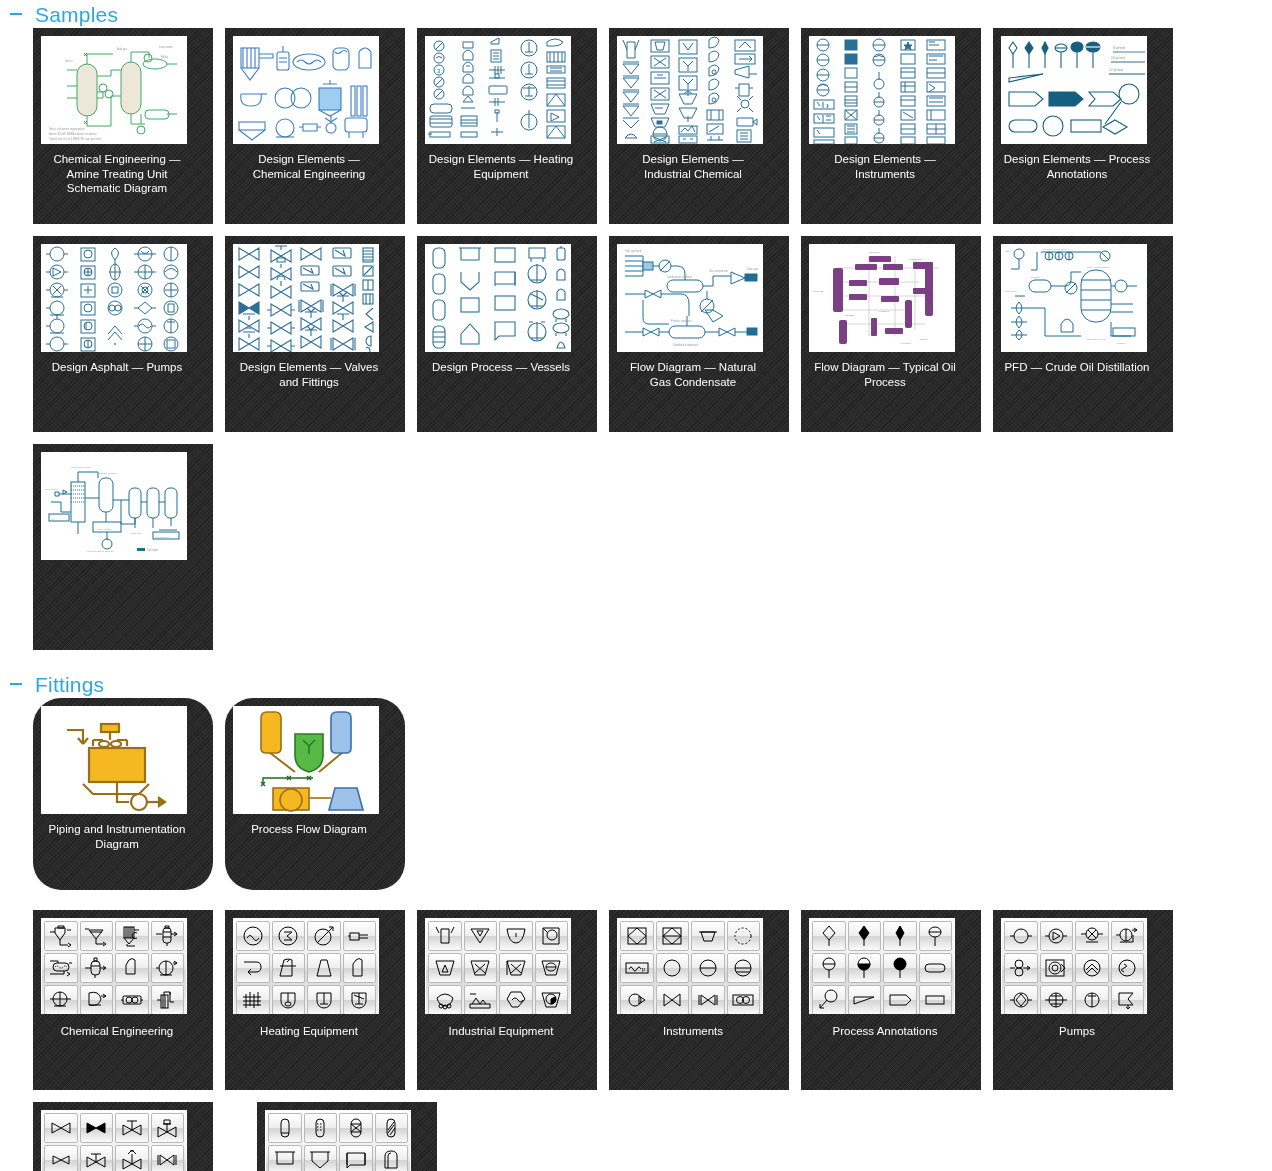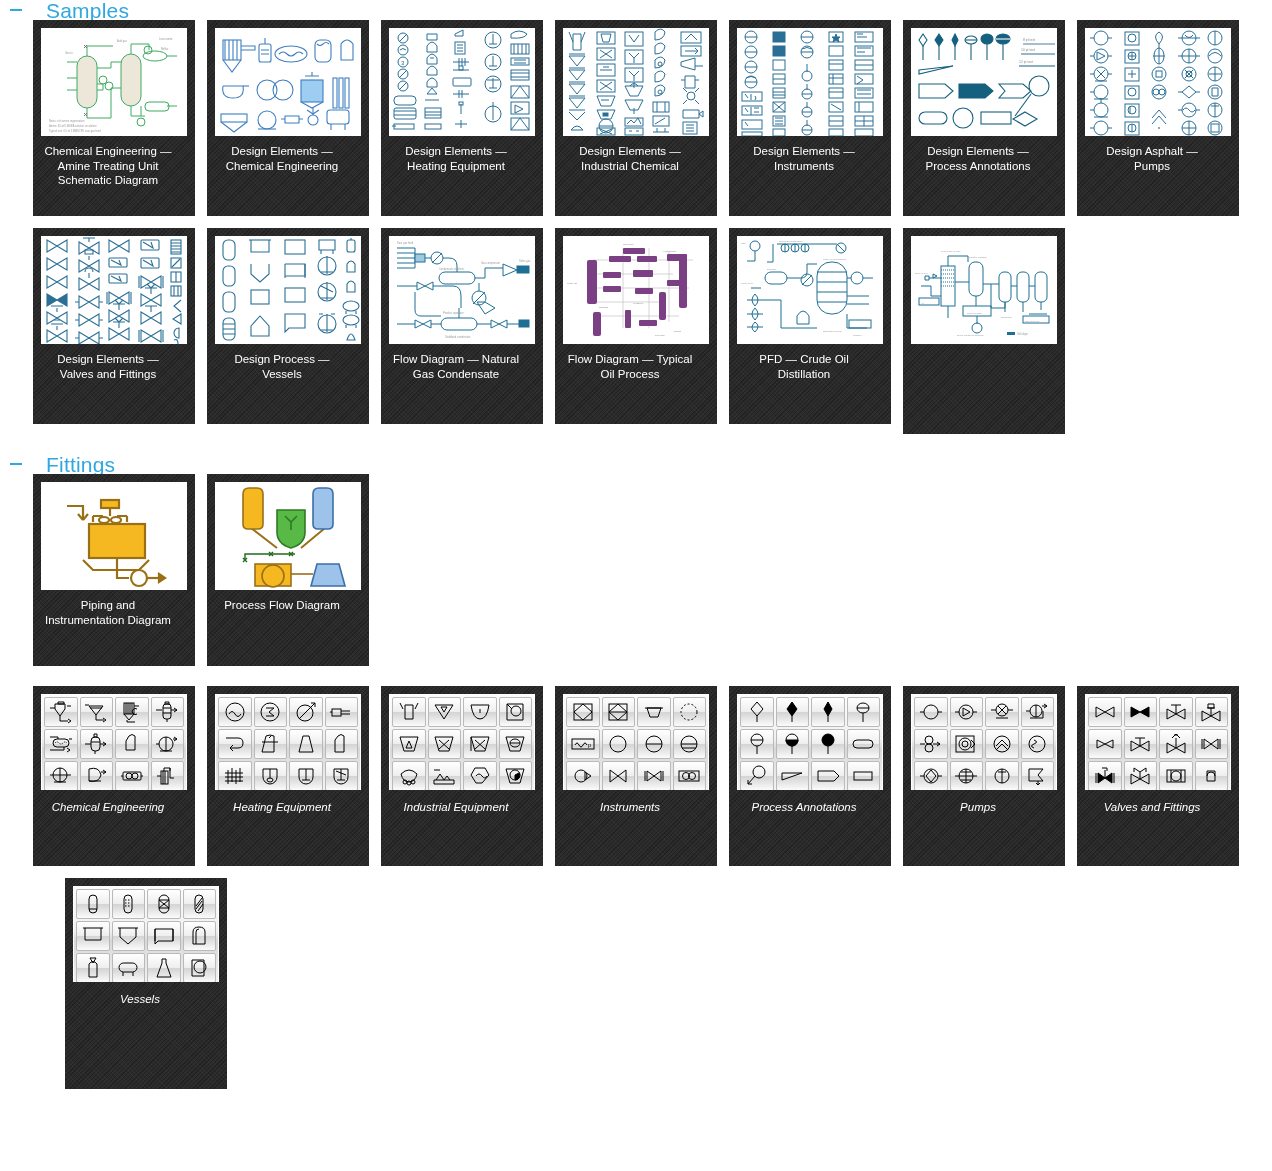"Samples" .section-head { gap: 24px -> 13px; height: 20px -> 28px }
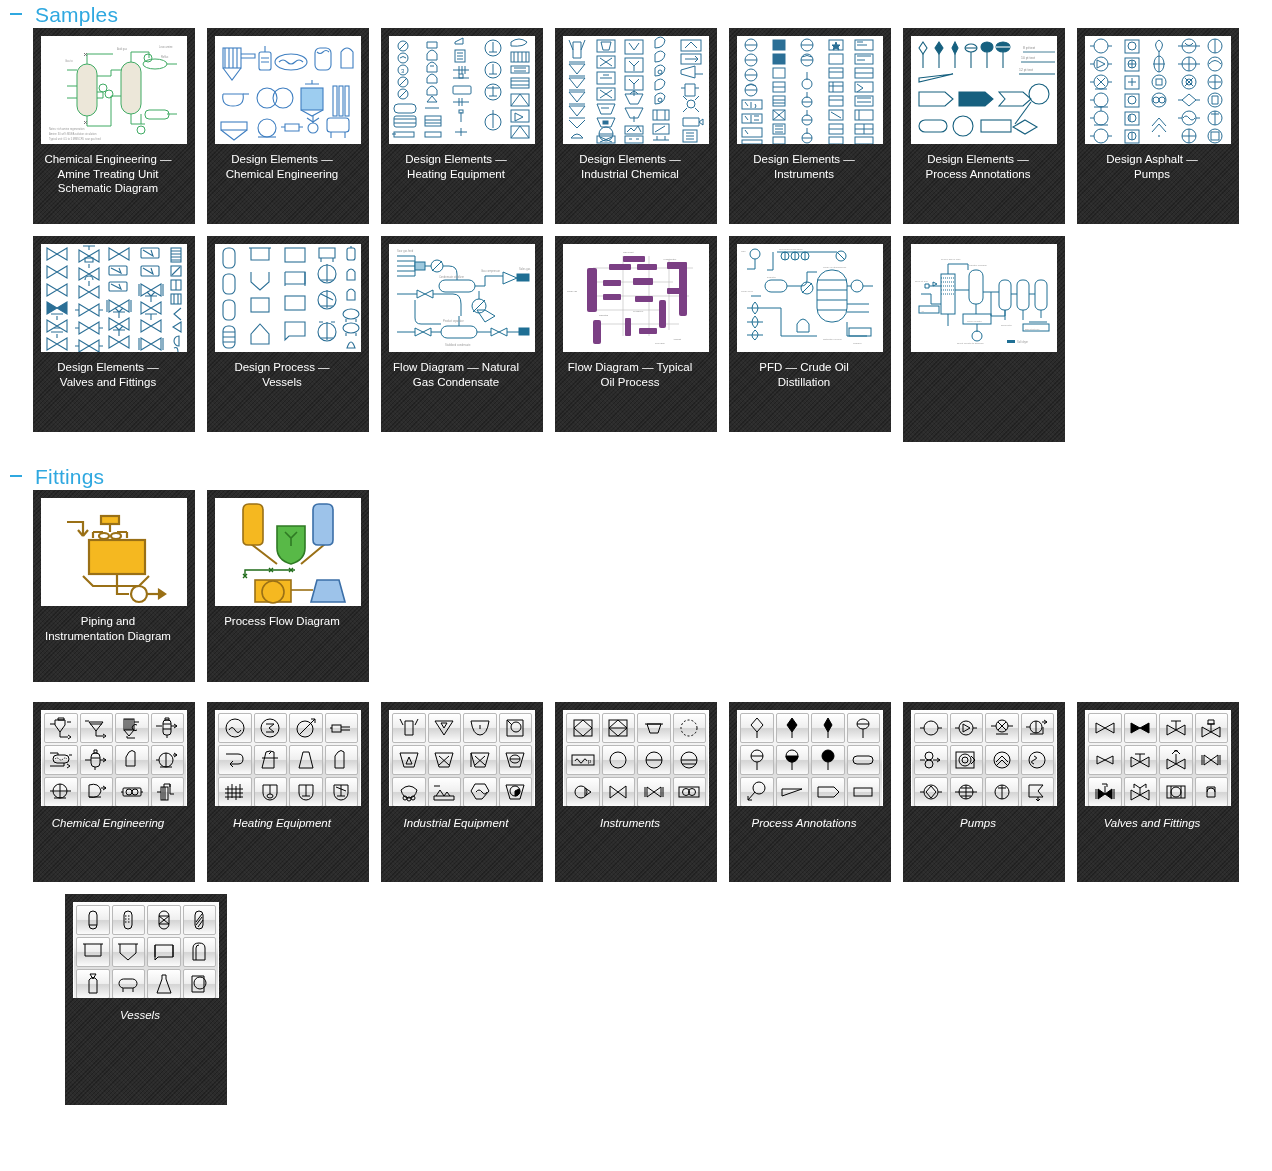"Chemical Engineering — Amine Treating" .card { width: 162px -> 180px }
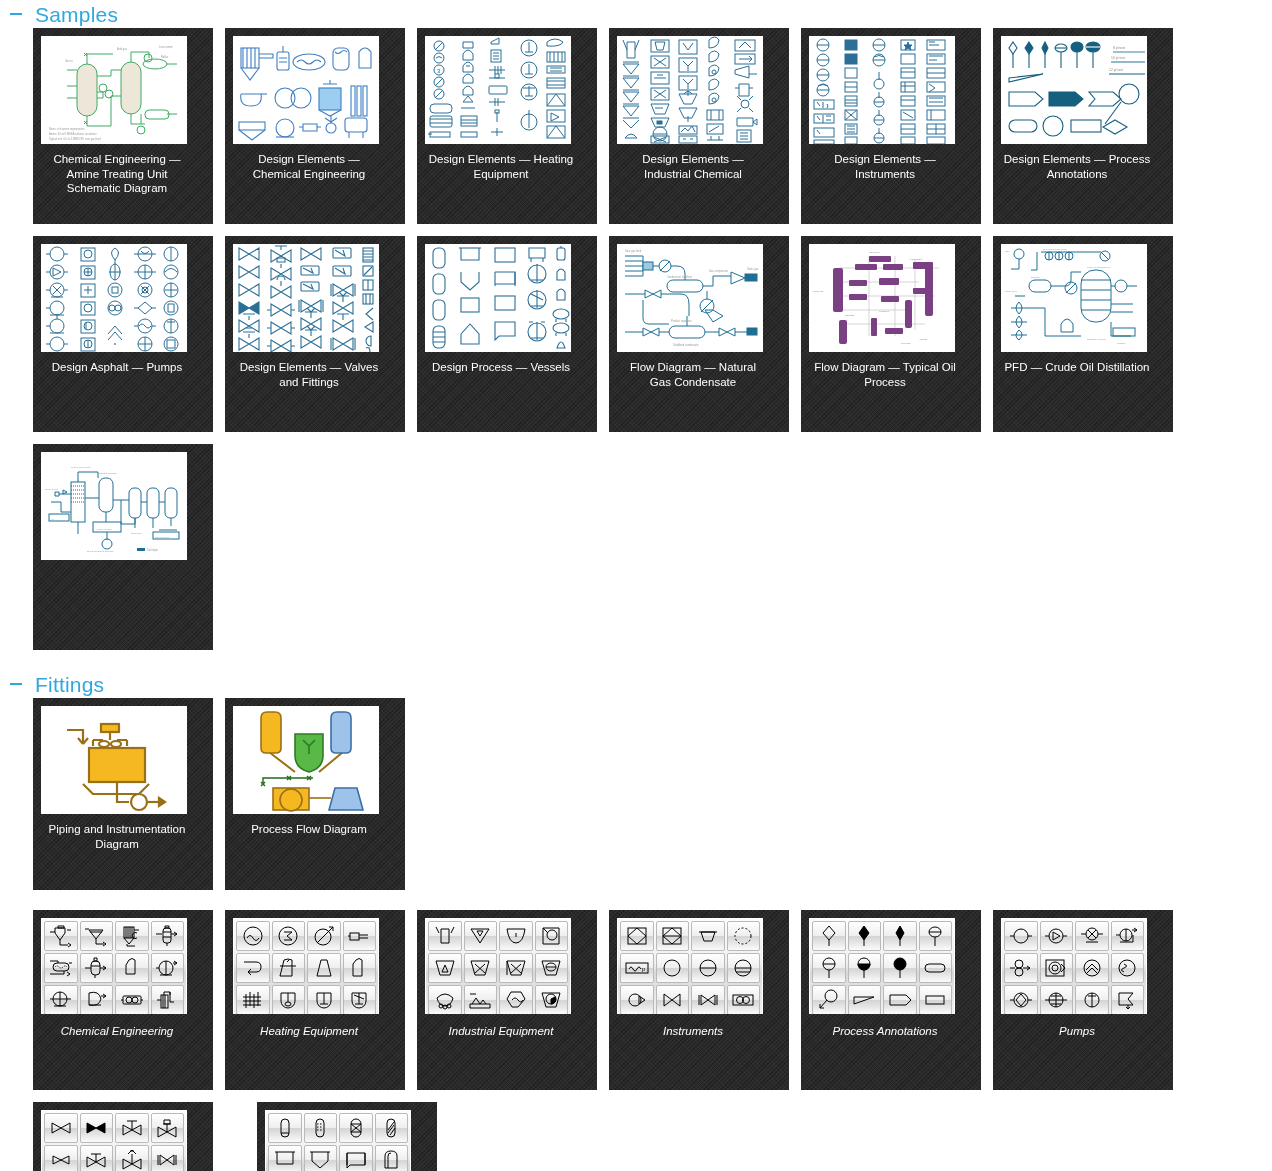"Piping and Instrumentation Diagram" .card.templates { border-radius: none -> 28px }
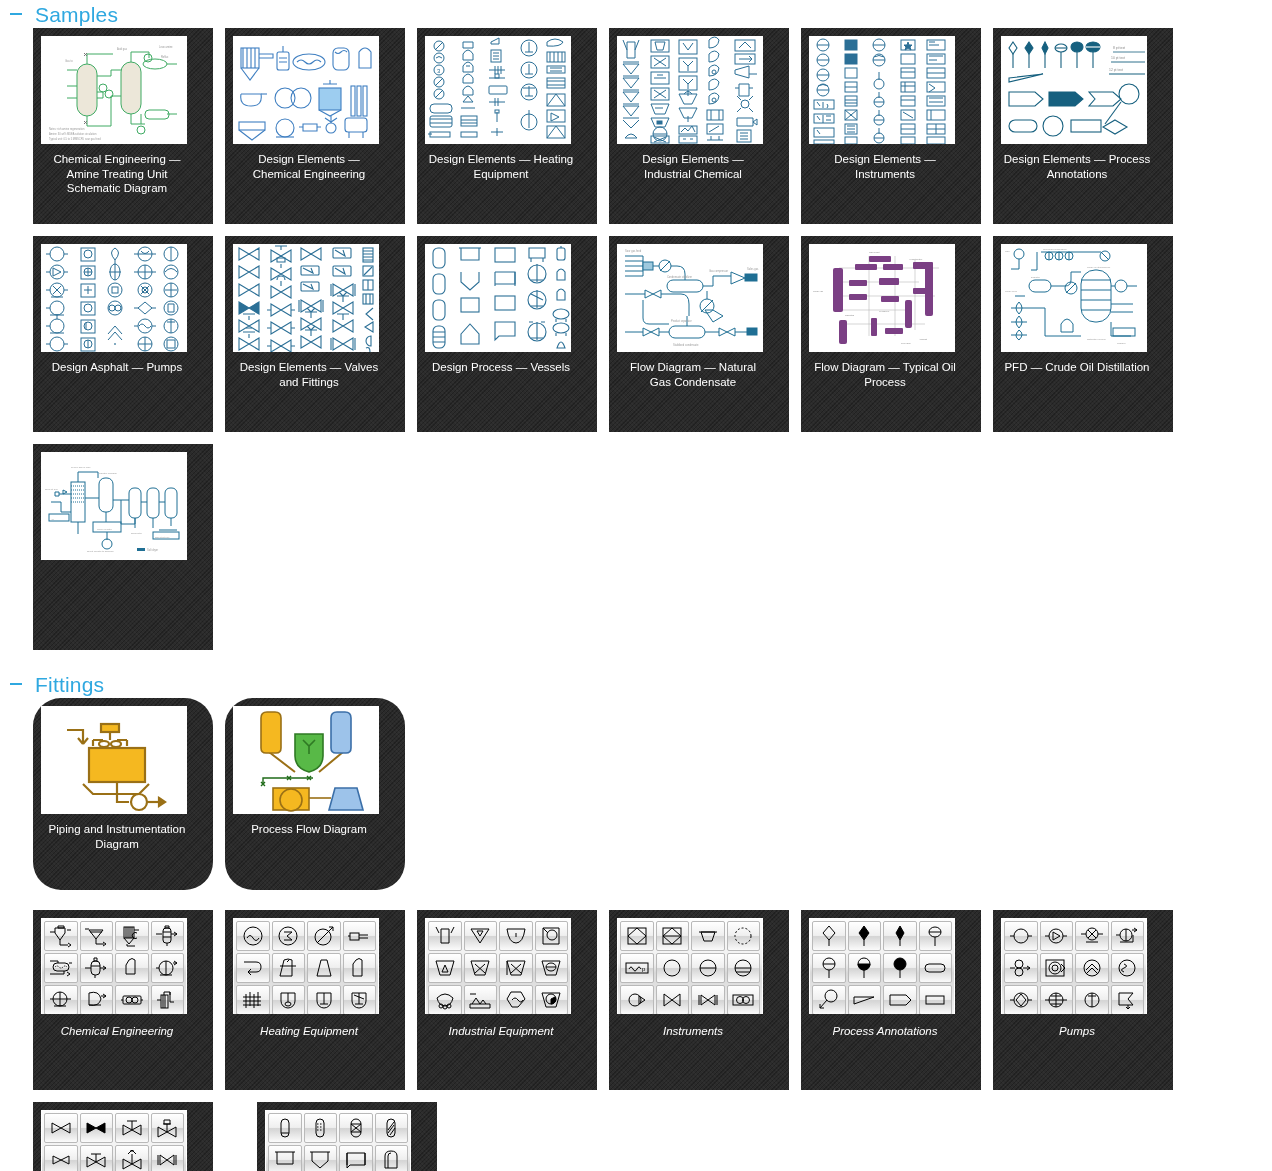"Chemical Engineering" .caption.lib { font-style: italic -> none }
